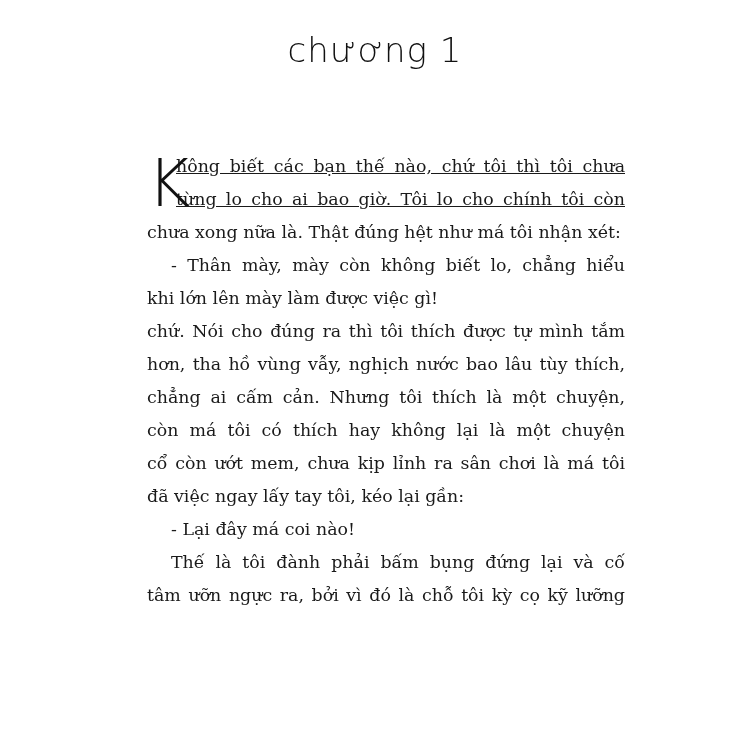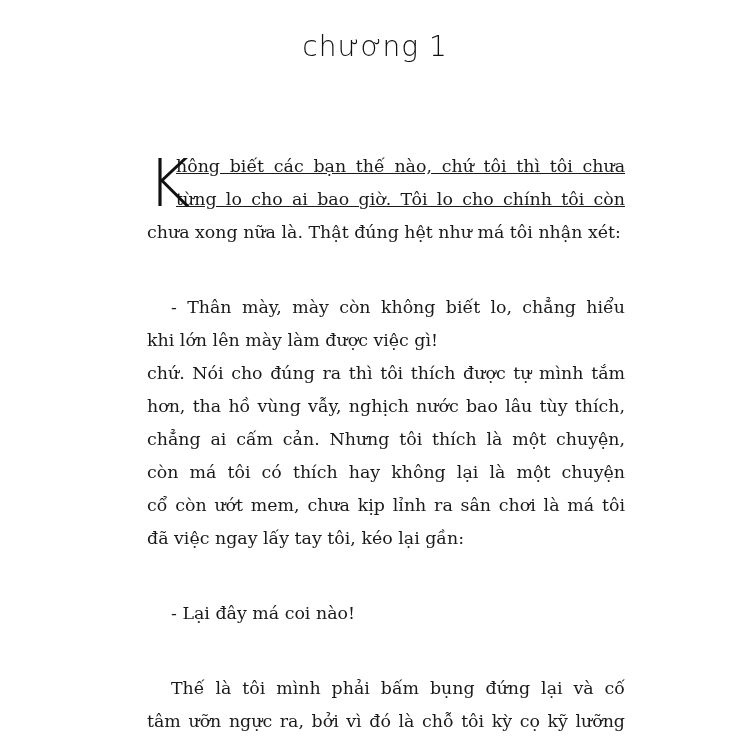"chương 1" .chapter-title { font-size: 28px -> 34px }
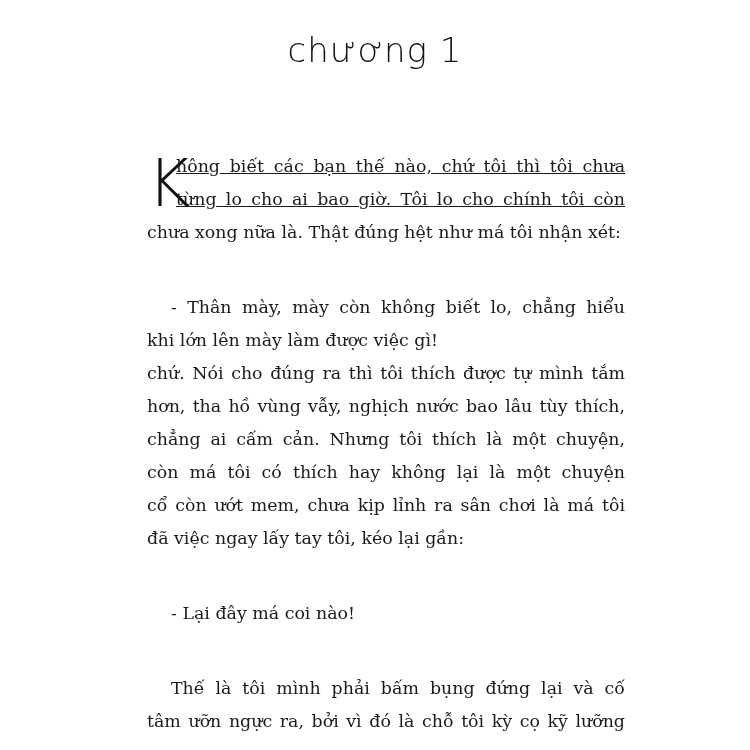"- Thân mày, mày còn" .line.indent { margin-top: 42px -> none }
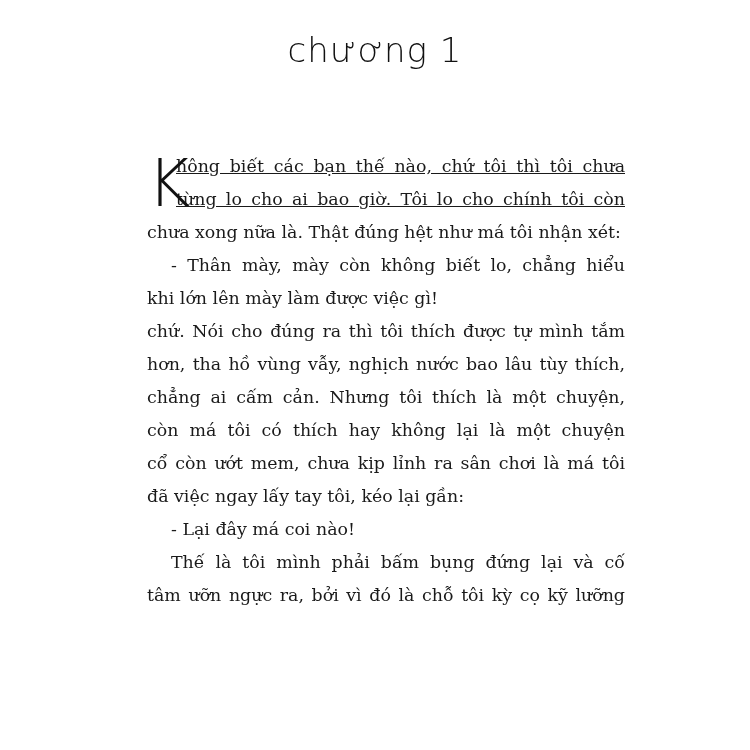"Thế là tôi mình phải" span.line { text: mình -> đành }
